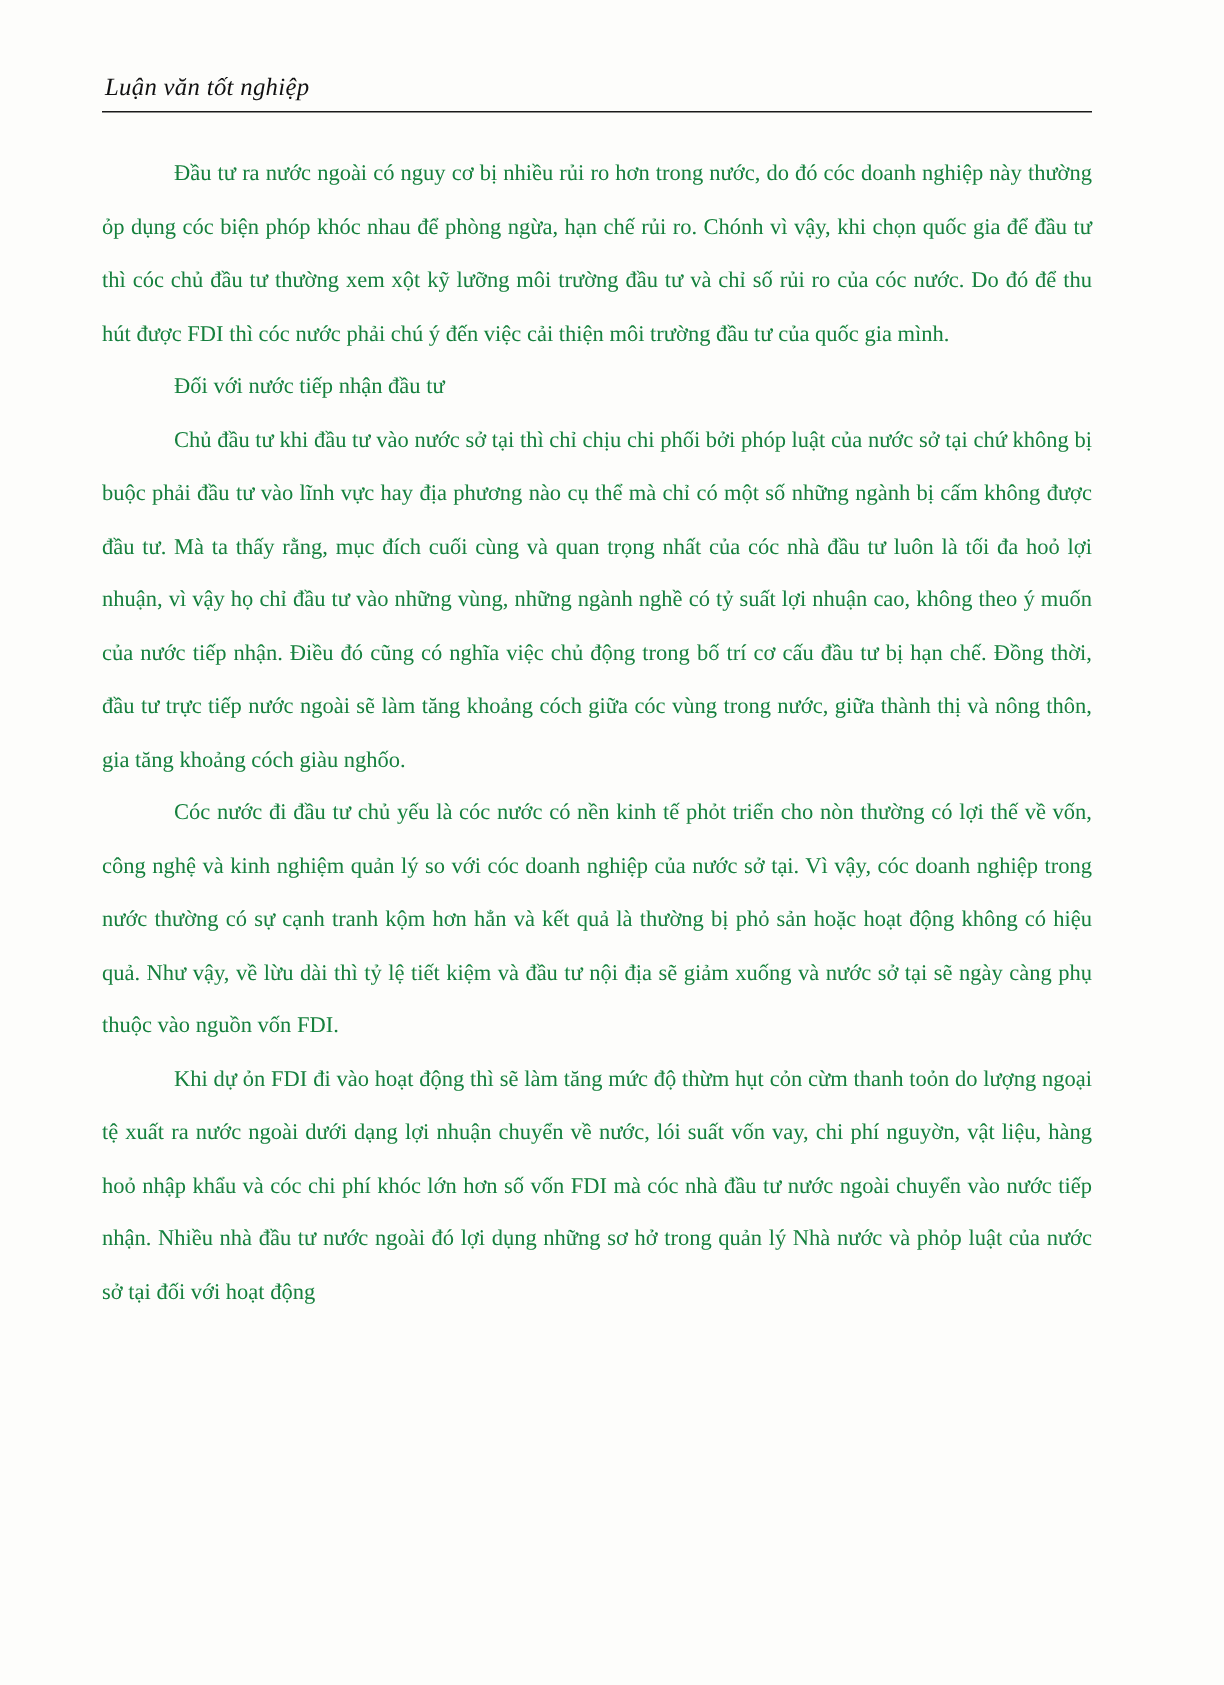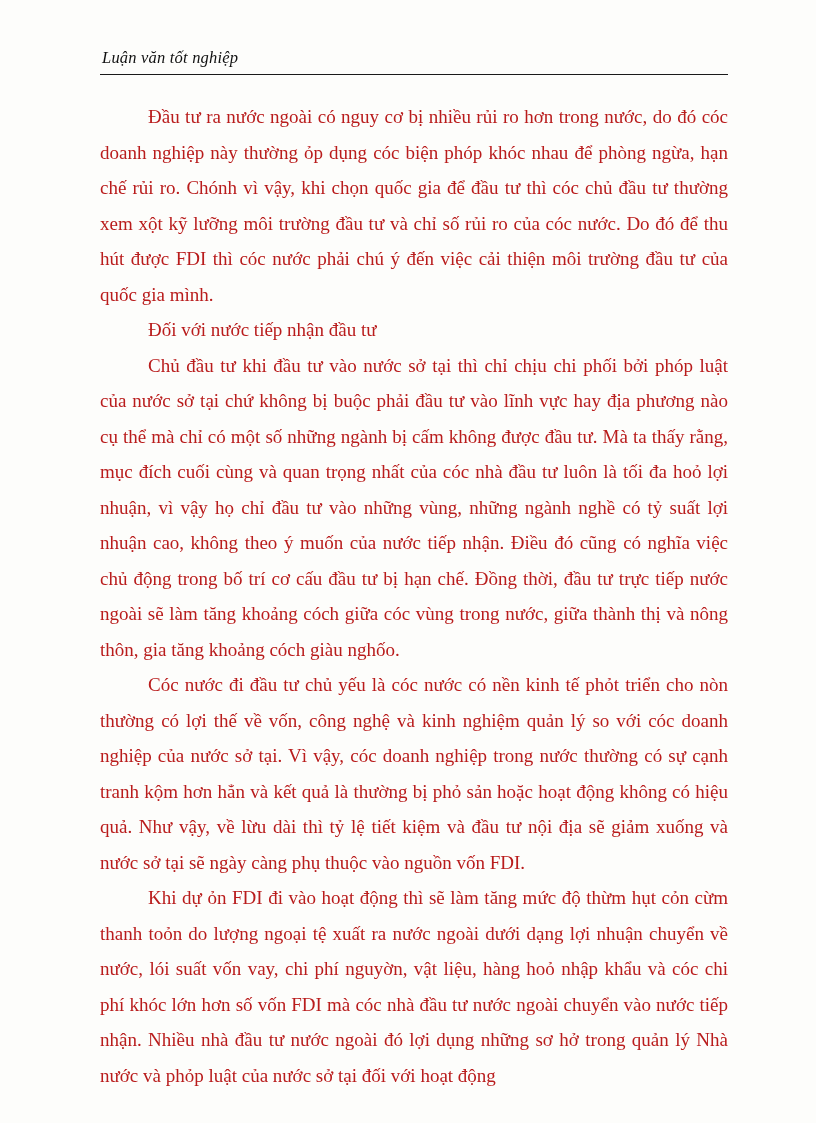"Luận văn tốt nghiệp" .page { padding: 48px 88px 0 100px -> 48px 88px 0 68px }
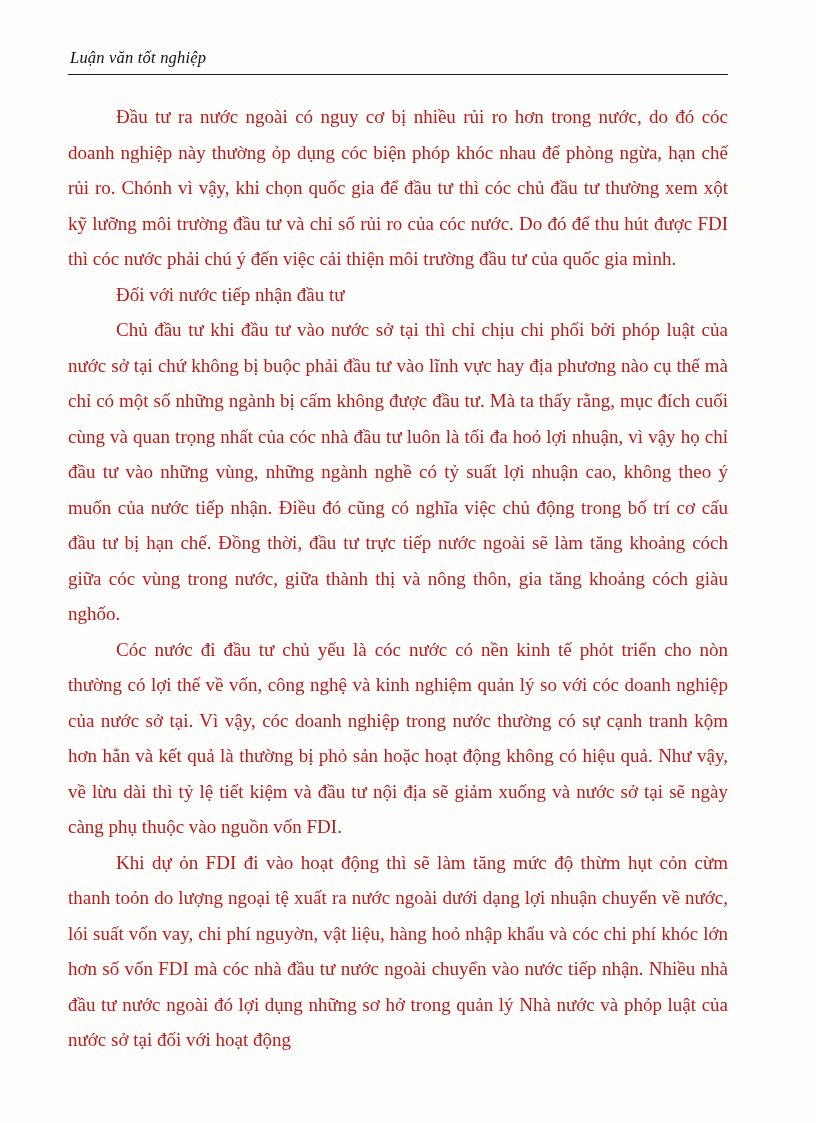"Đầu tư ra nước ngoài" .body-text { color: #b91c1c -> #15803d; font-size: 19px -> 15px }
